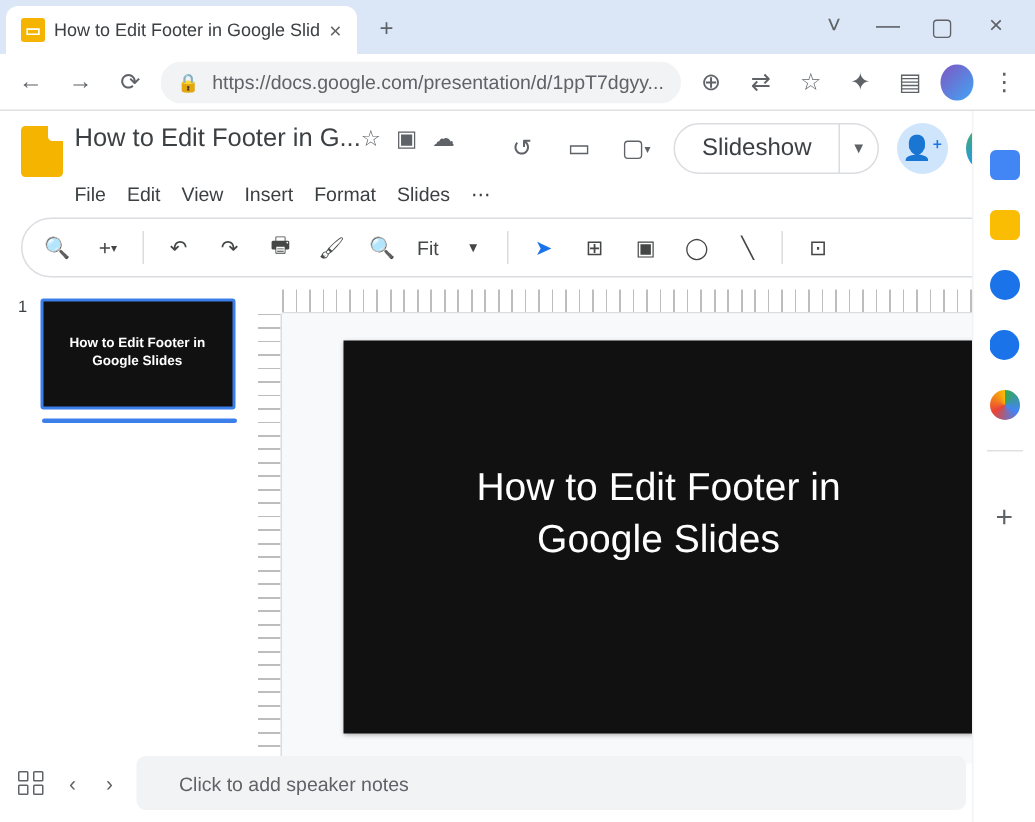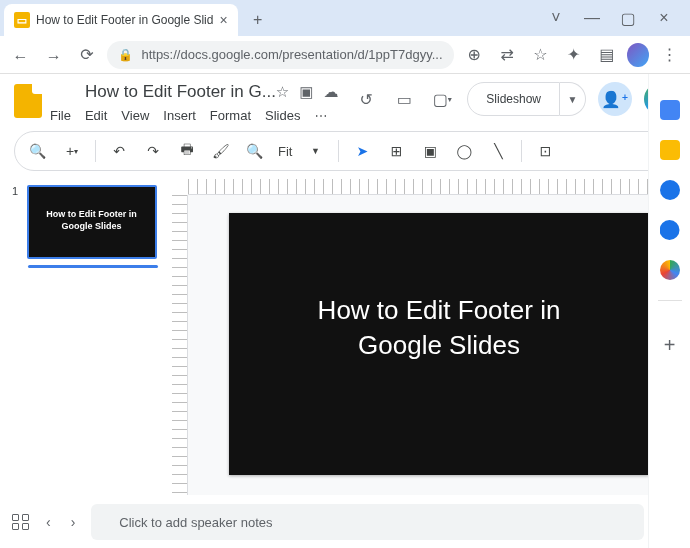"How to Edit Footer in G..." .doctitle-row { margin-left: 35px -> none }
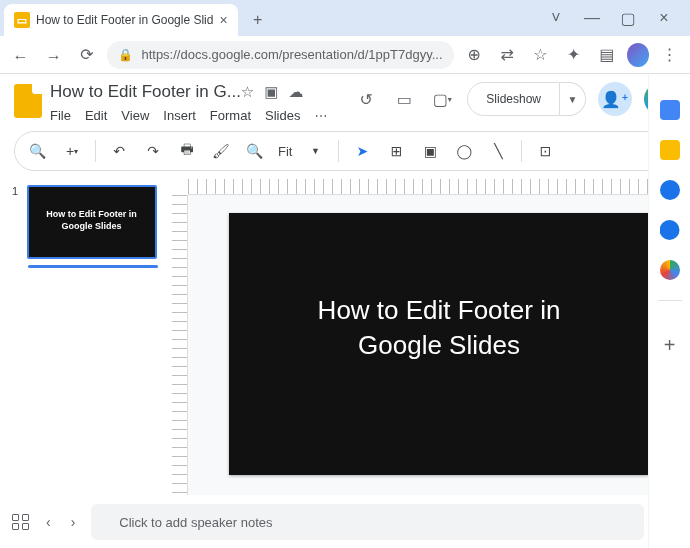"Slideshow" .slideshow-btn { font-size: 12px -> 16px }
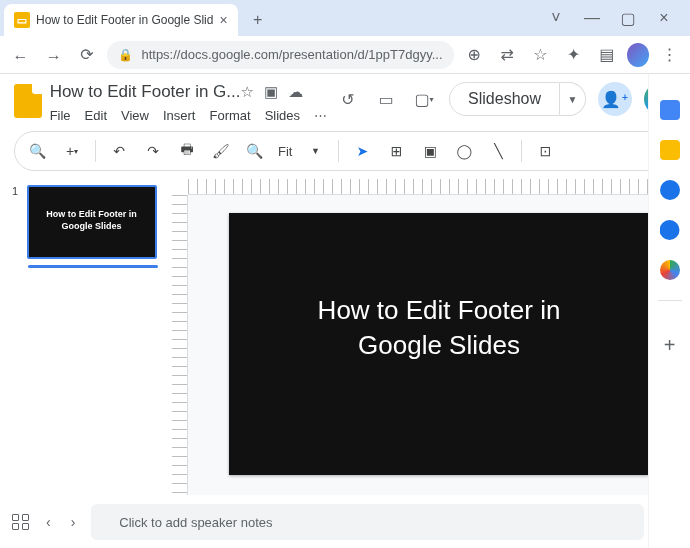"File" .menubar { margin-top: 4px -> 18px }
